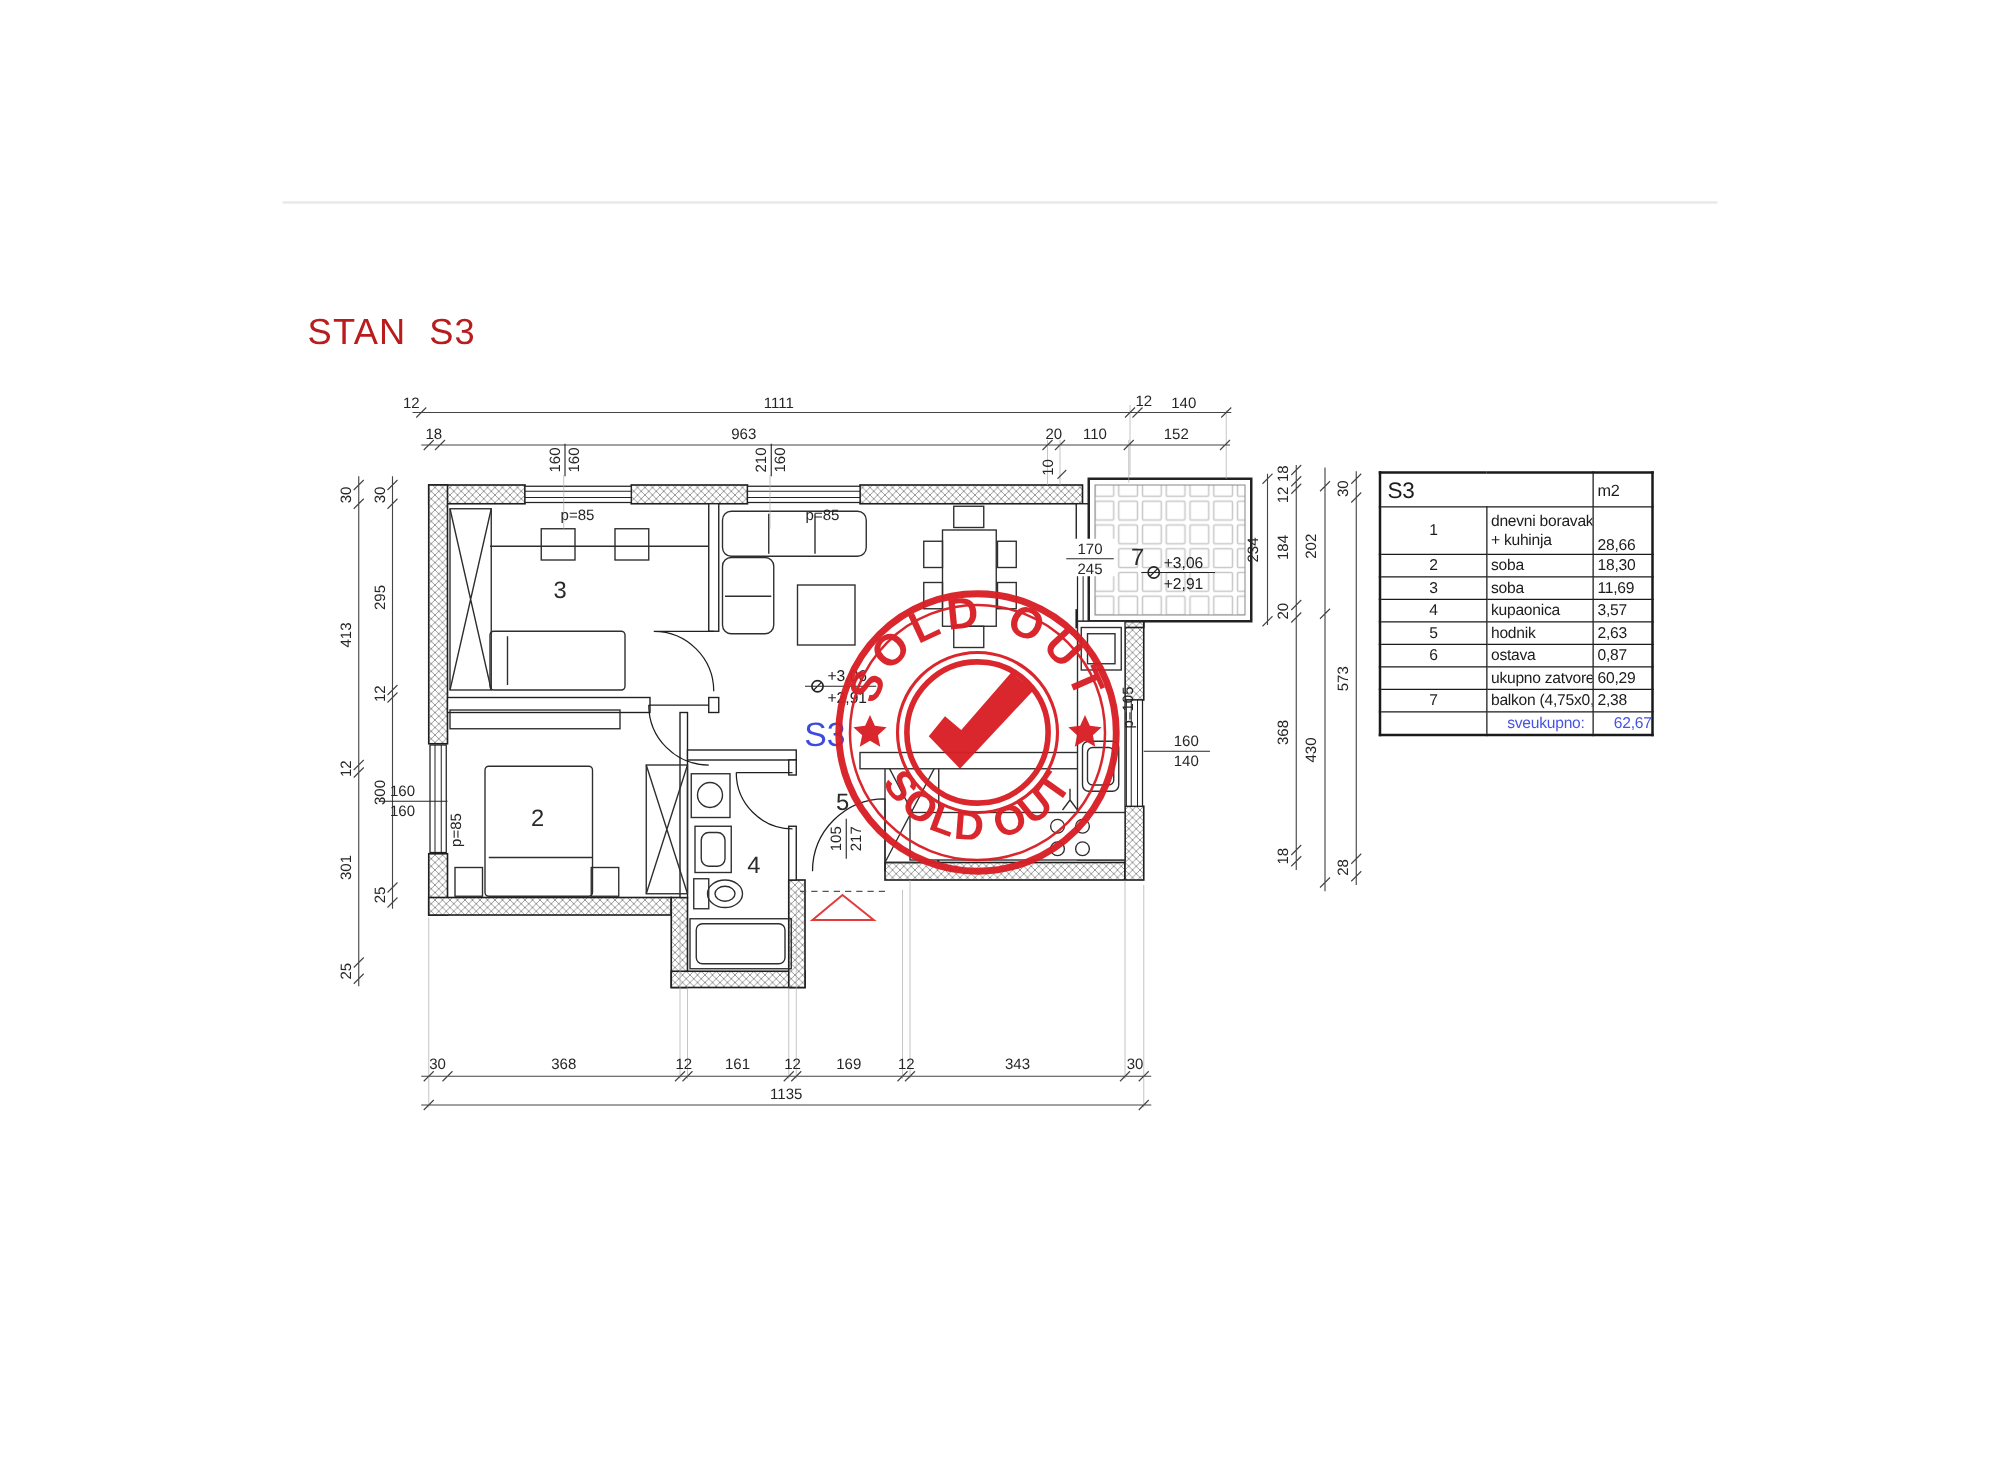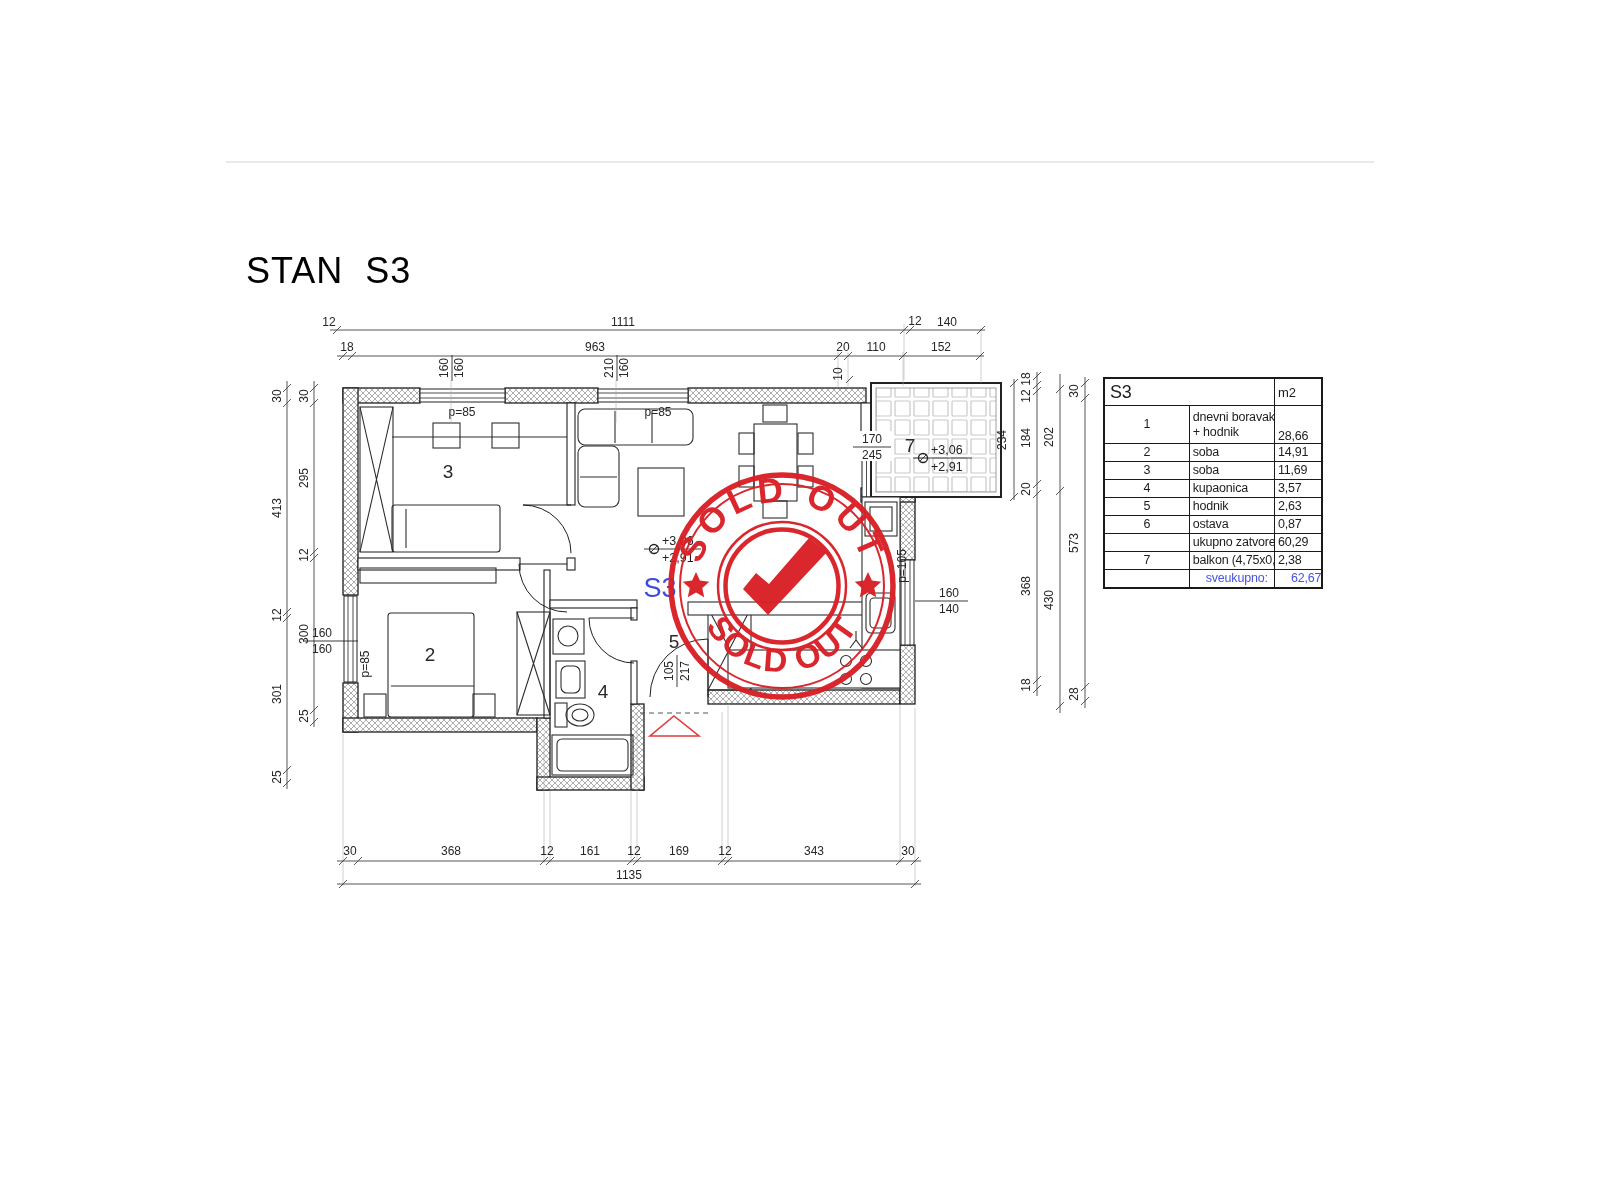"STAN S3" .title { color: #000000 -> #b91c1c; font-size: 36px -> 29px }
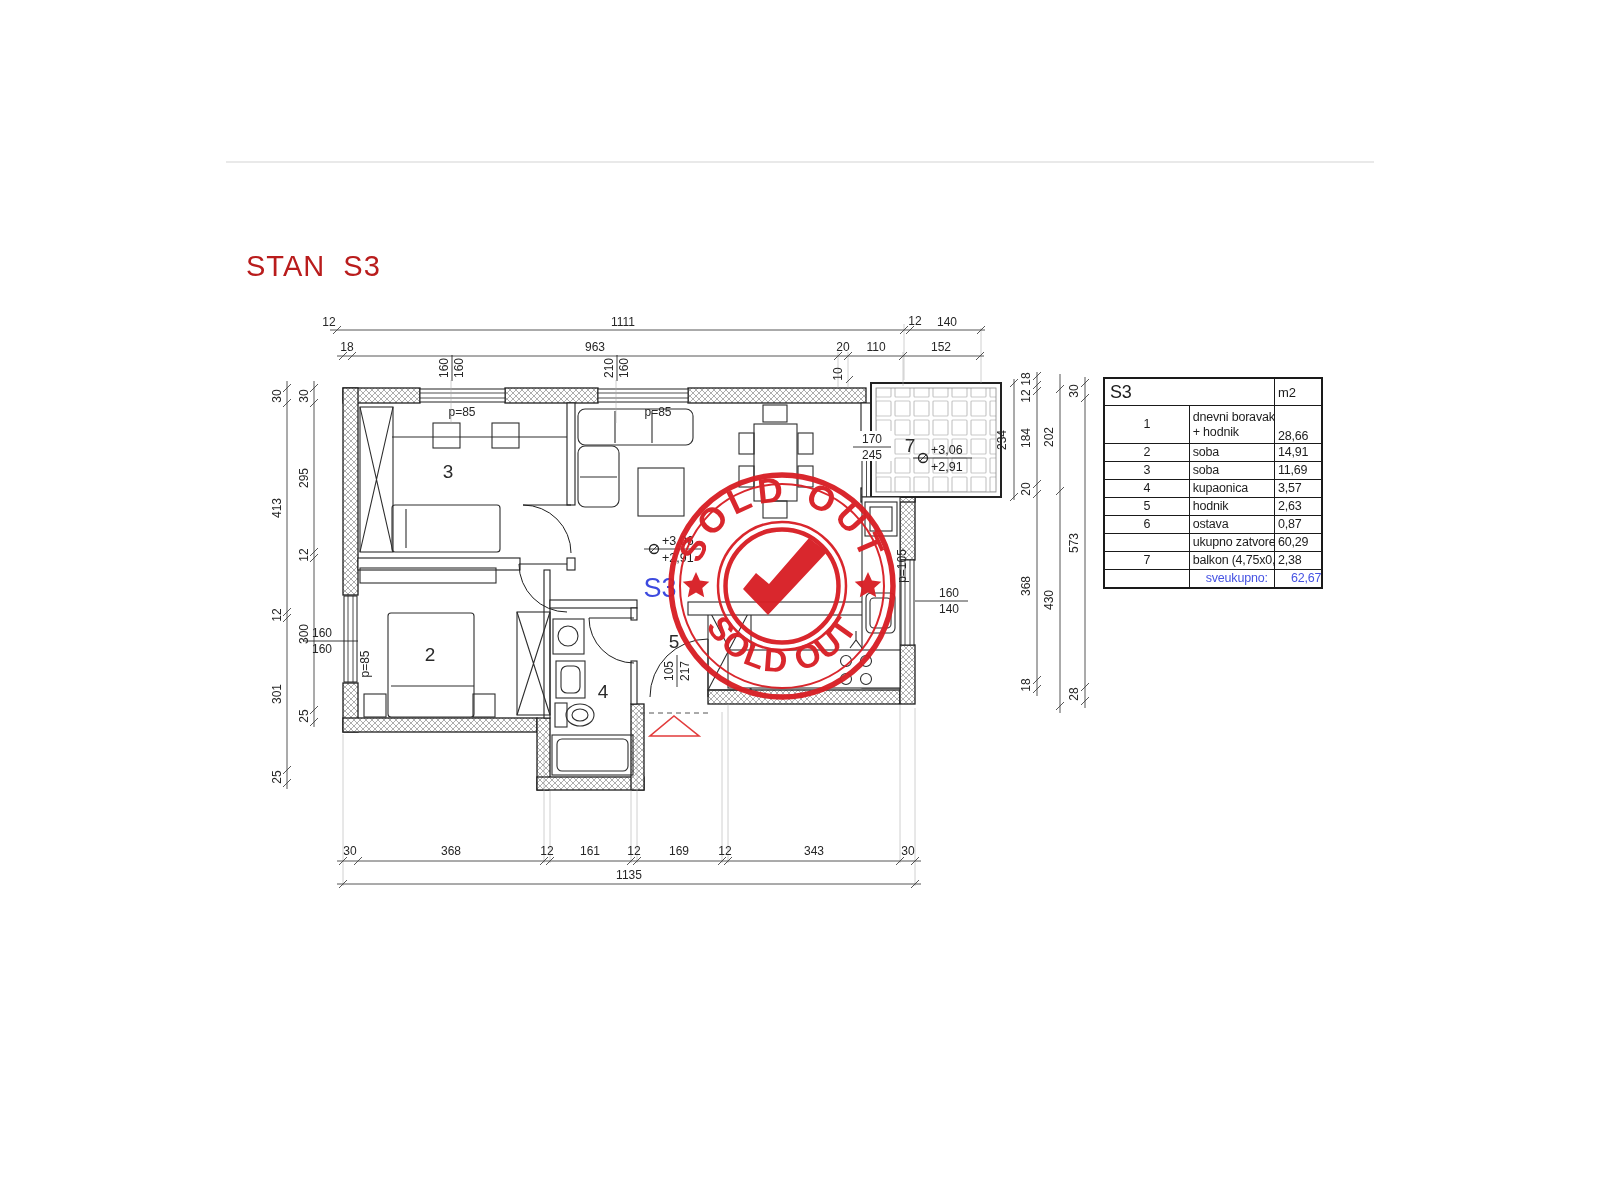"+ hodnik" div { text: hodnik -> kuhinja }
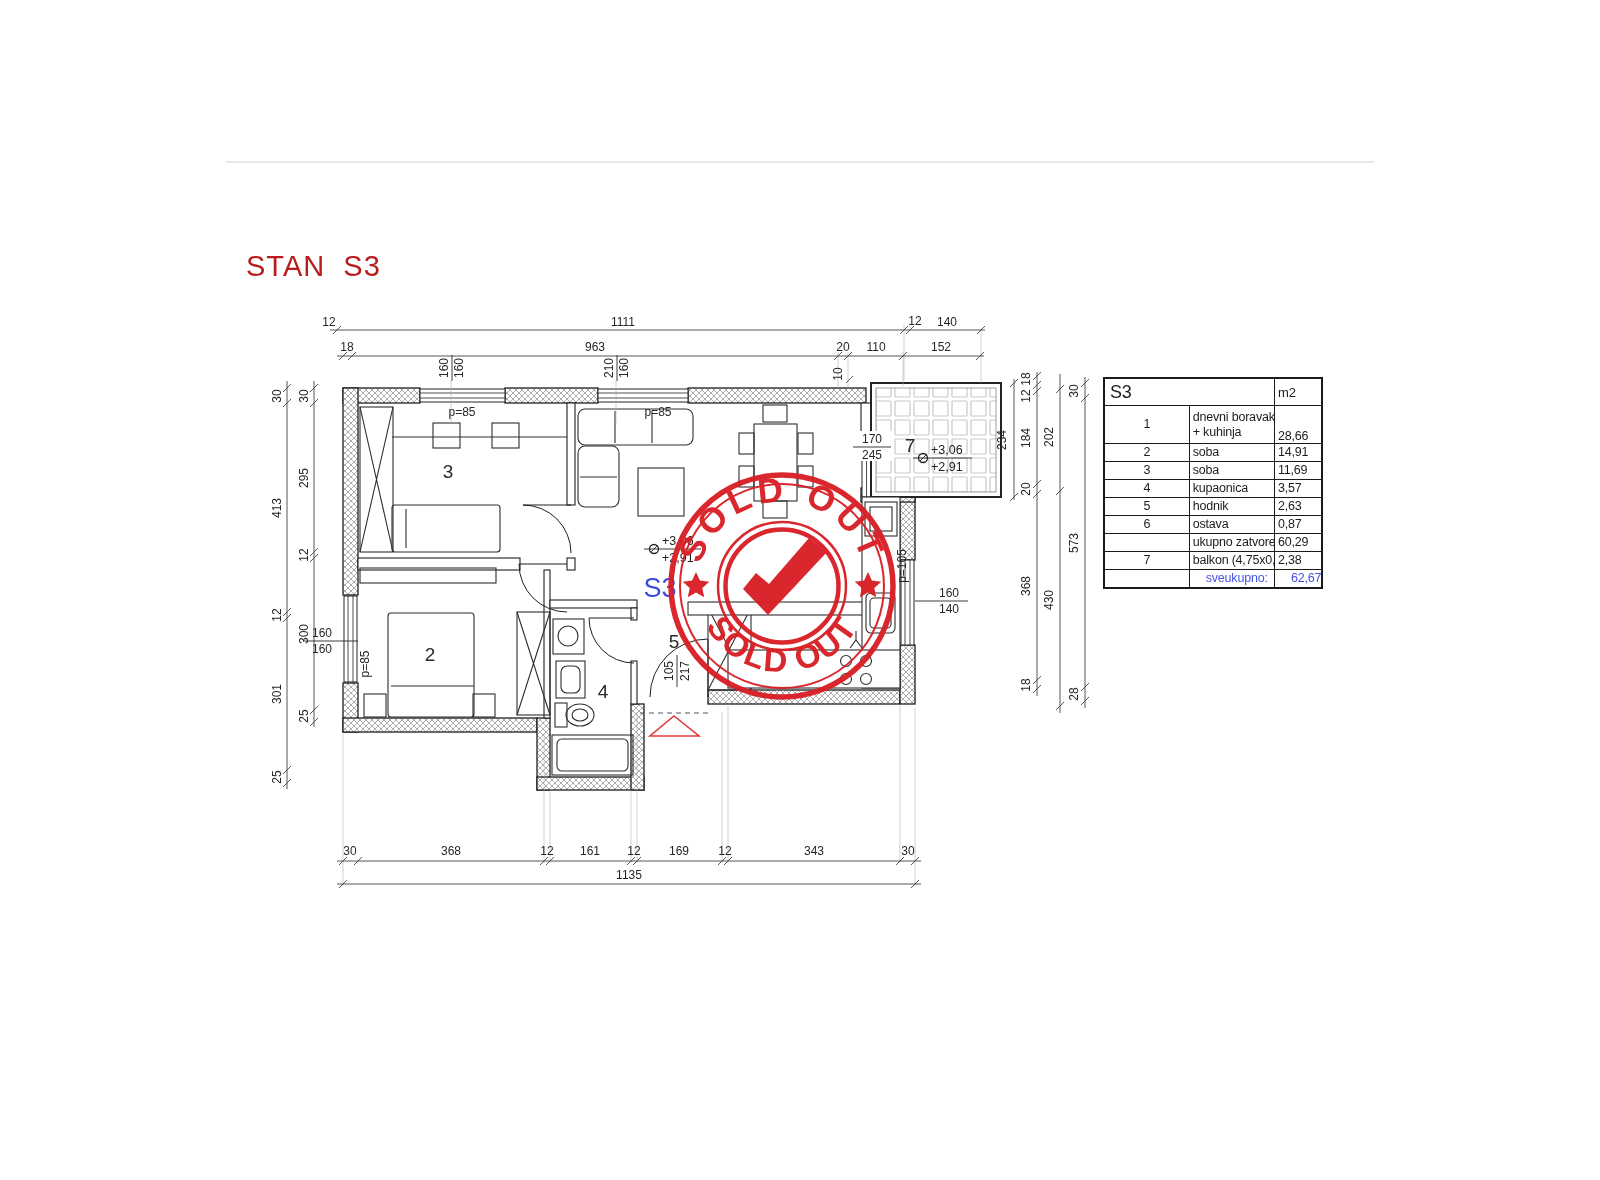"14,91" td.val { text: 14,91 -> 18,30 }
